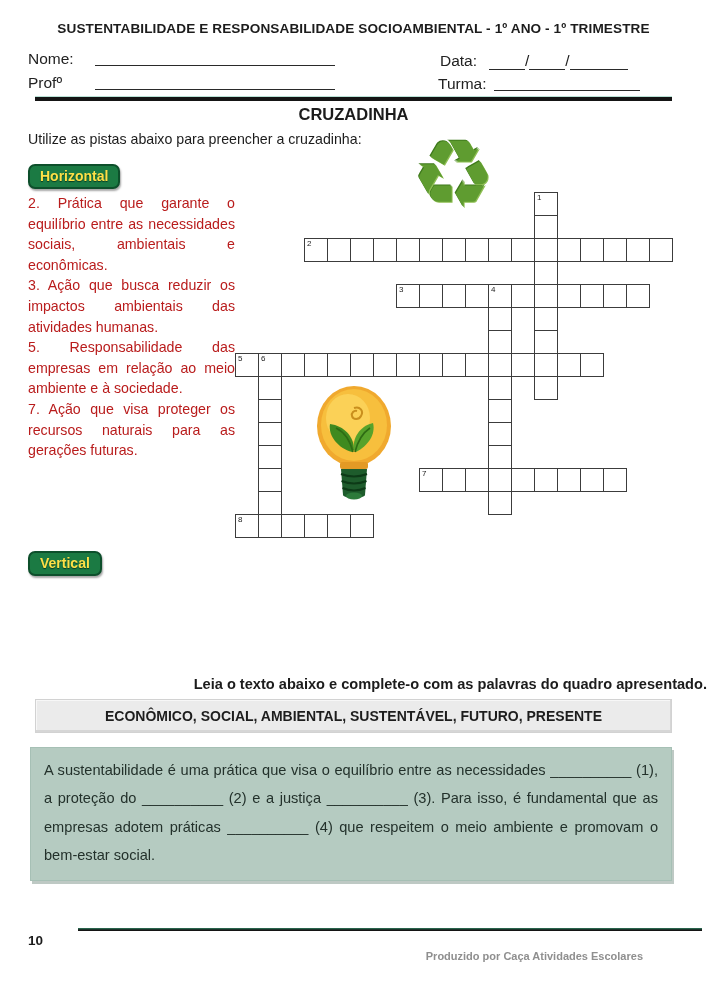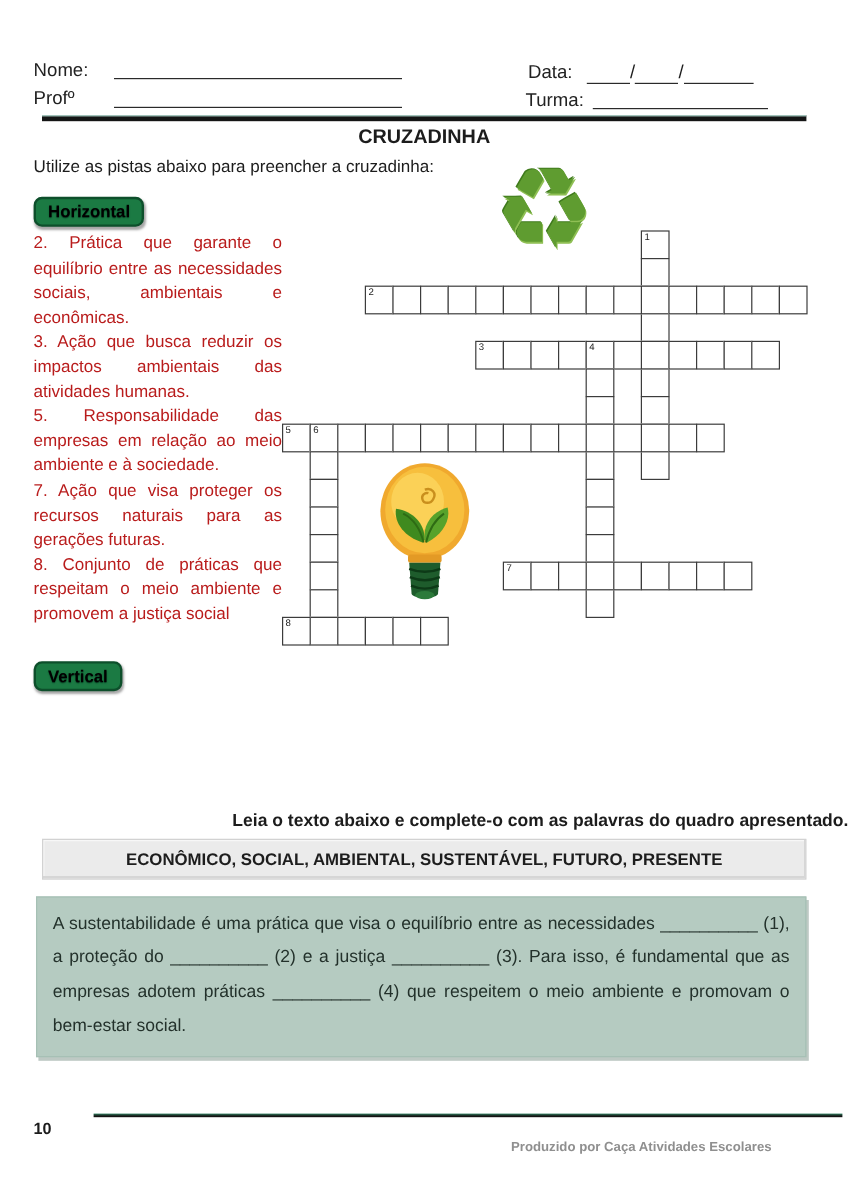"SUSTENTABILIDADE E RESPONSABILIDADE" div.abs { html: none -> <div>SUSTENTABILIDADE E RESPONSABILIDADE SOCIOAMBIENTAL - 1º ANO - 1º TRIMESTRE</div> }
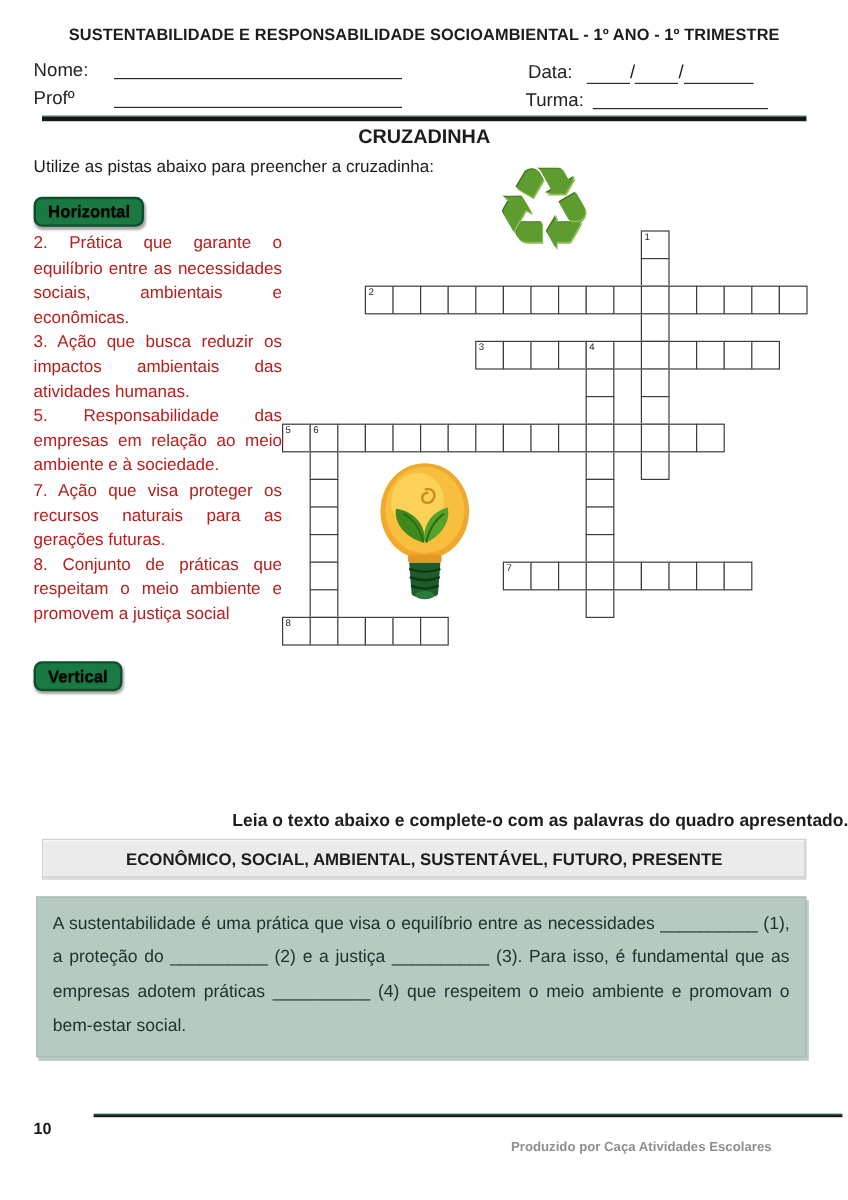"Horizontal" .badge { color: #000000 -> #fde047 }
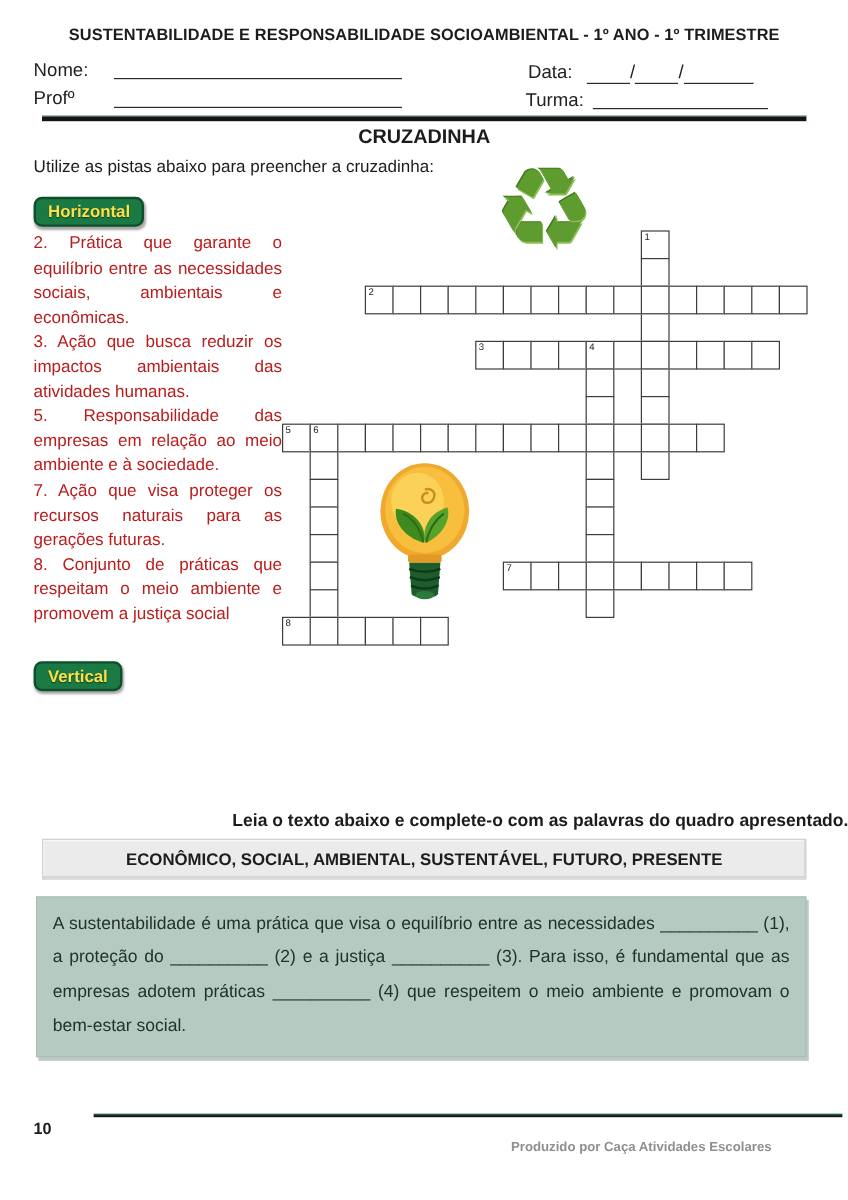"8. Conjunto de práticas que" p { html: <p>8. Conjunto de práticas que respeitam o meio ambiente e promovem a justiça social</p> -> none }
